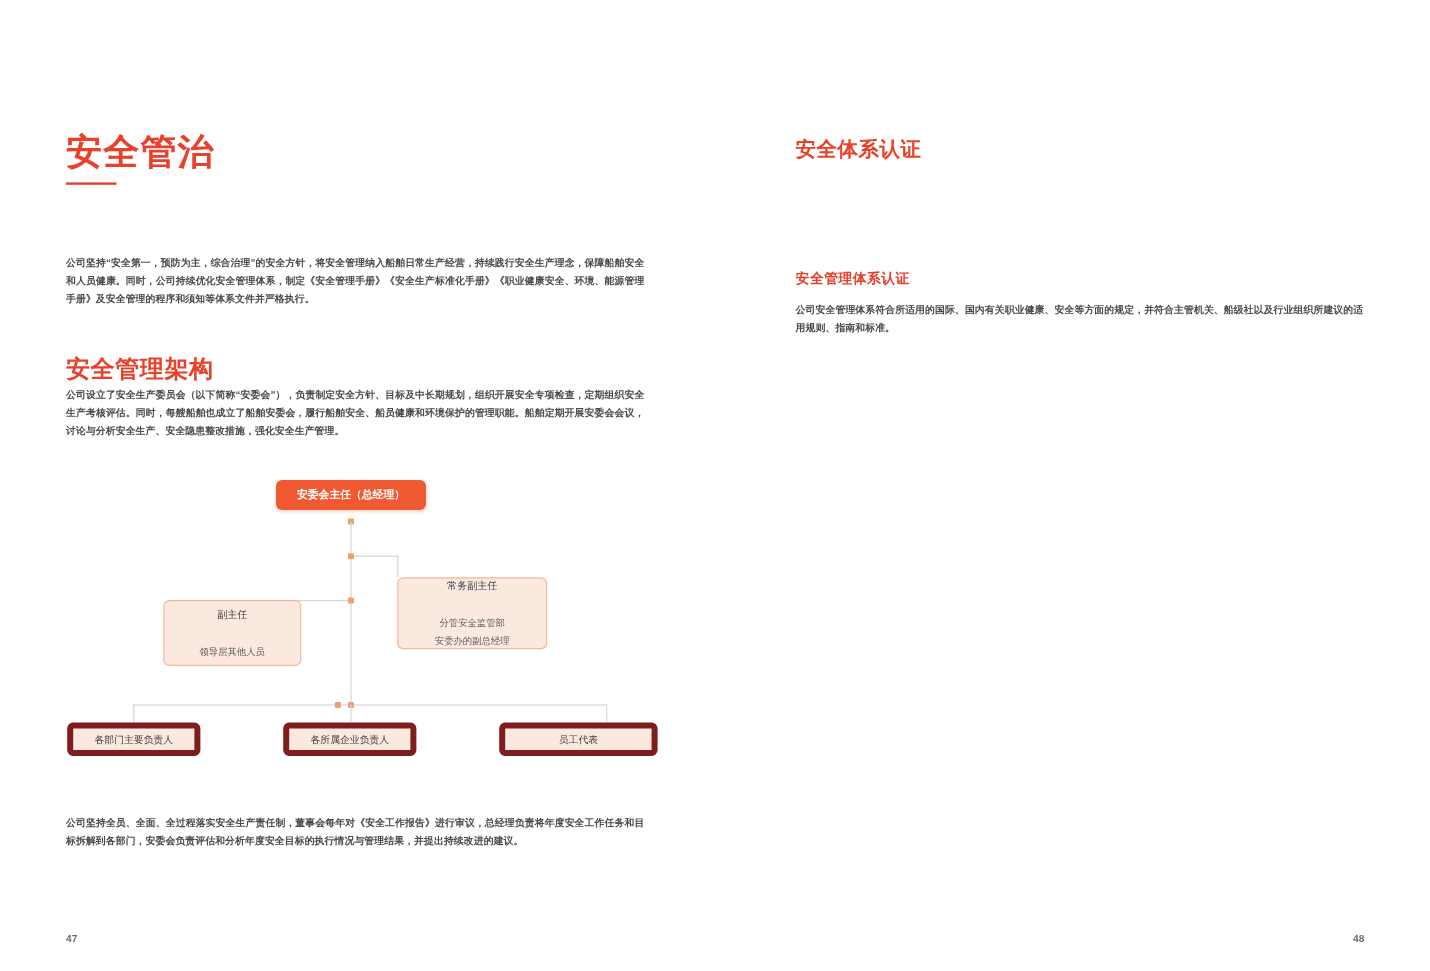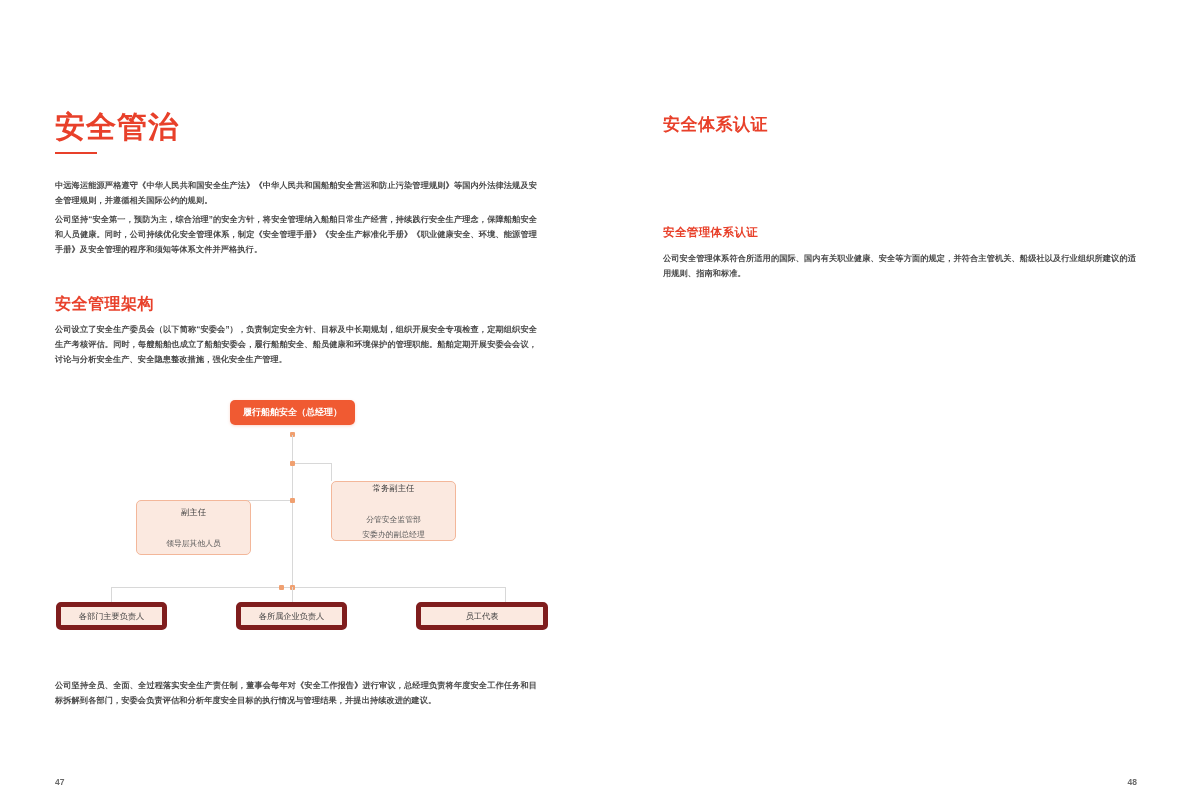"中远海运能源严格遵守《中华人民共和国安全生产法》《中华人民共和国船舶安全营运和防" div.para { html: <div>中远海运能源严格遵守《中华人民共和国安全生产法》《中华人民共和国船舶安全营运和防止污染管理规则》等国内外法律法规及安全管理规则，并遵循相关国际公约的规则。</div> -> none }
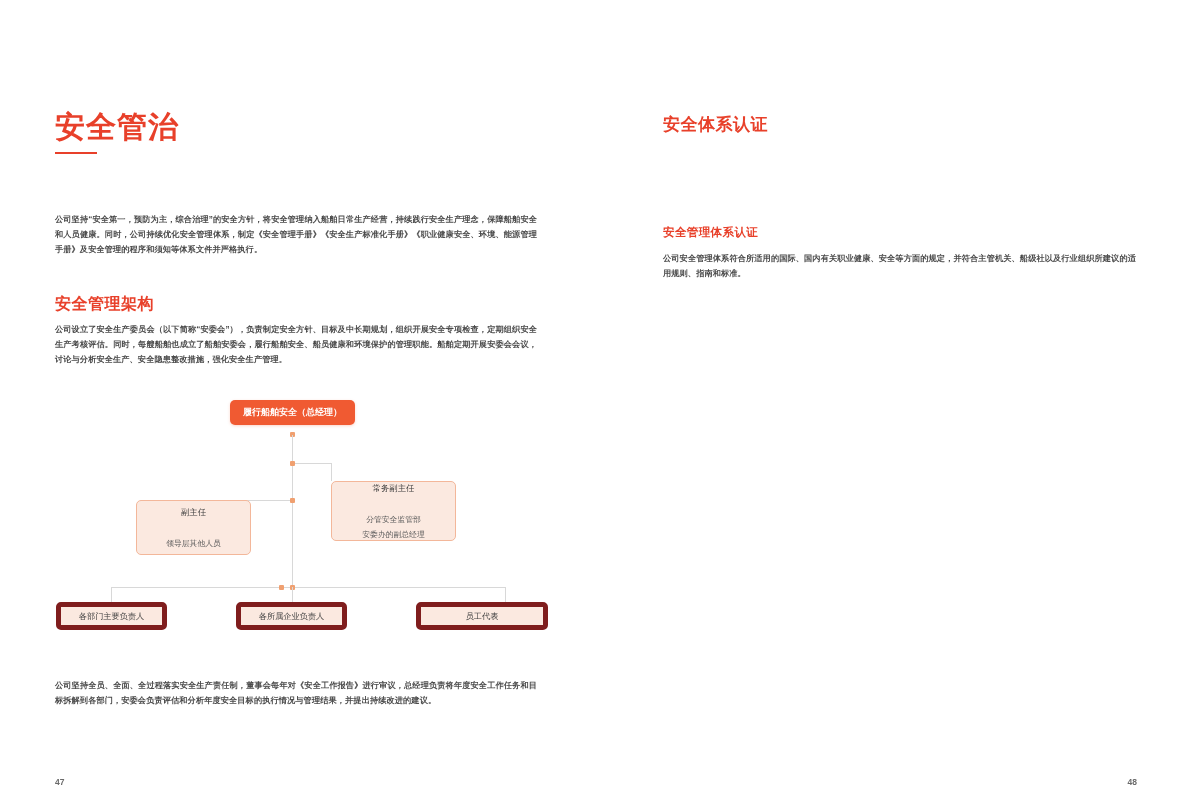"安全管理架构" .h2 { font-size: 16px -> 20px }
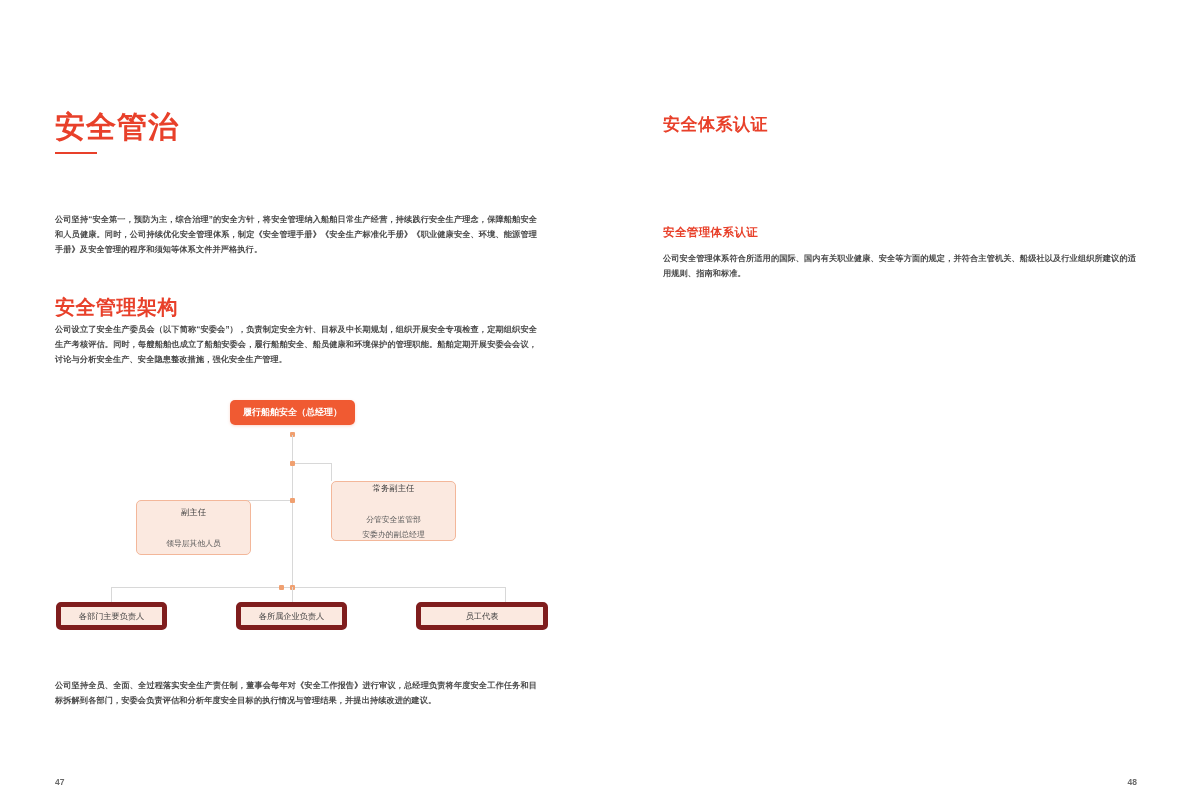"履行船舶安全（总经理）" span { text: 履行船舶安全 -> 安委会主任 }
